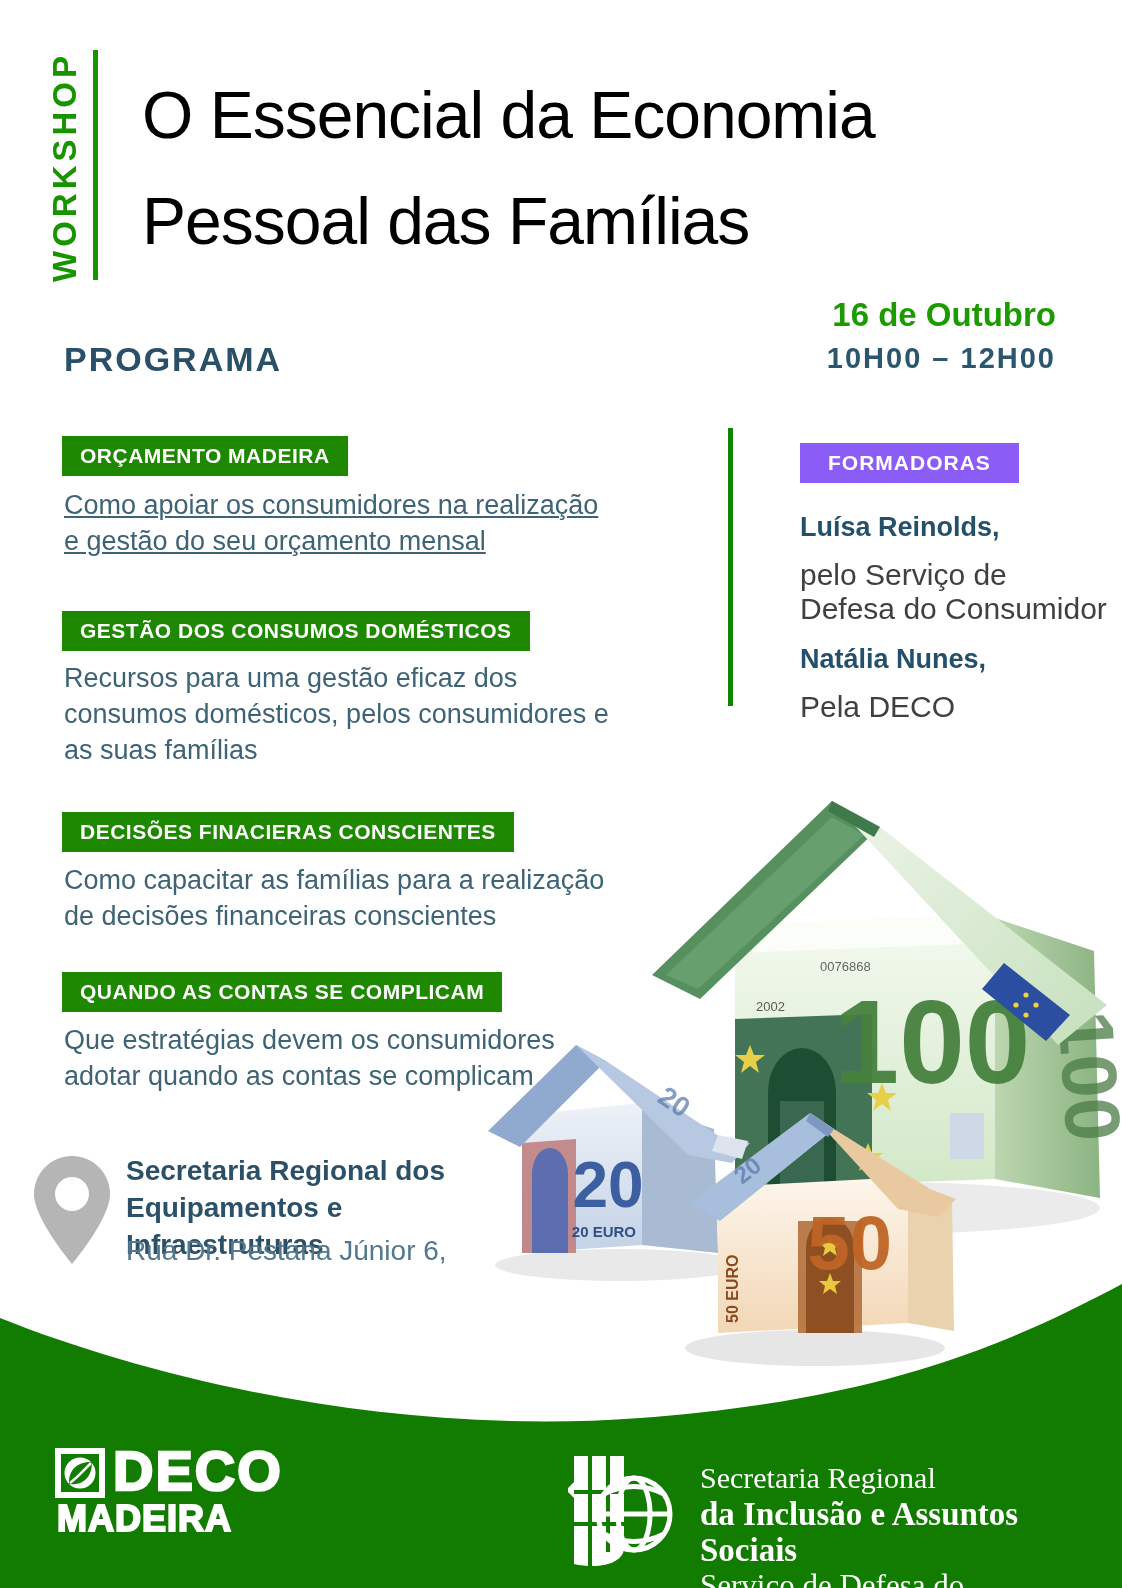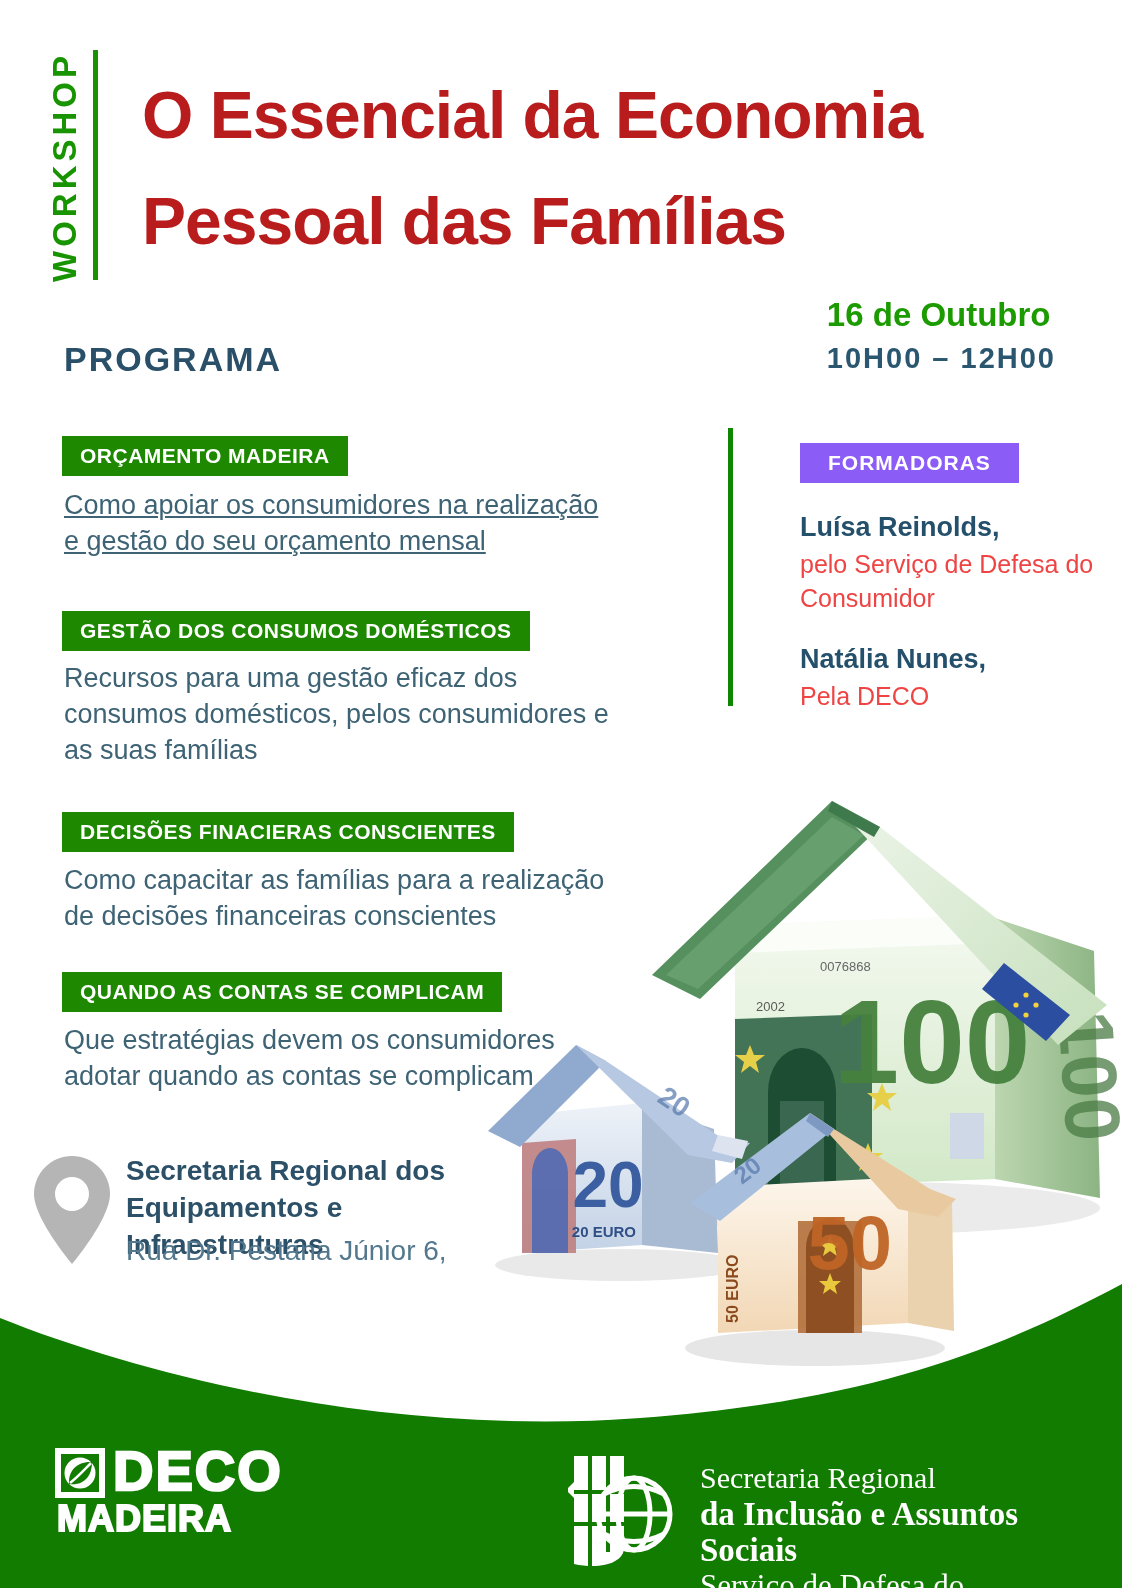"O Essencial da Economia" .title { color: #b91c1c -> #000000; font-weight: bold -> normal }
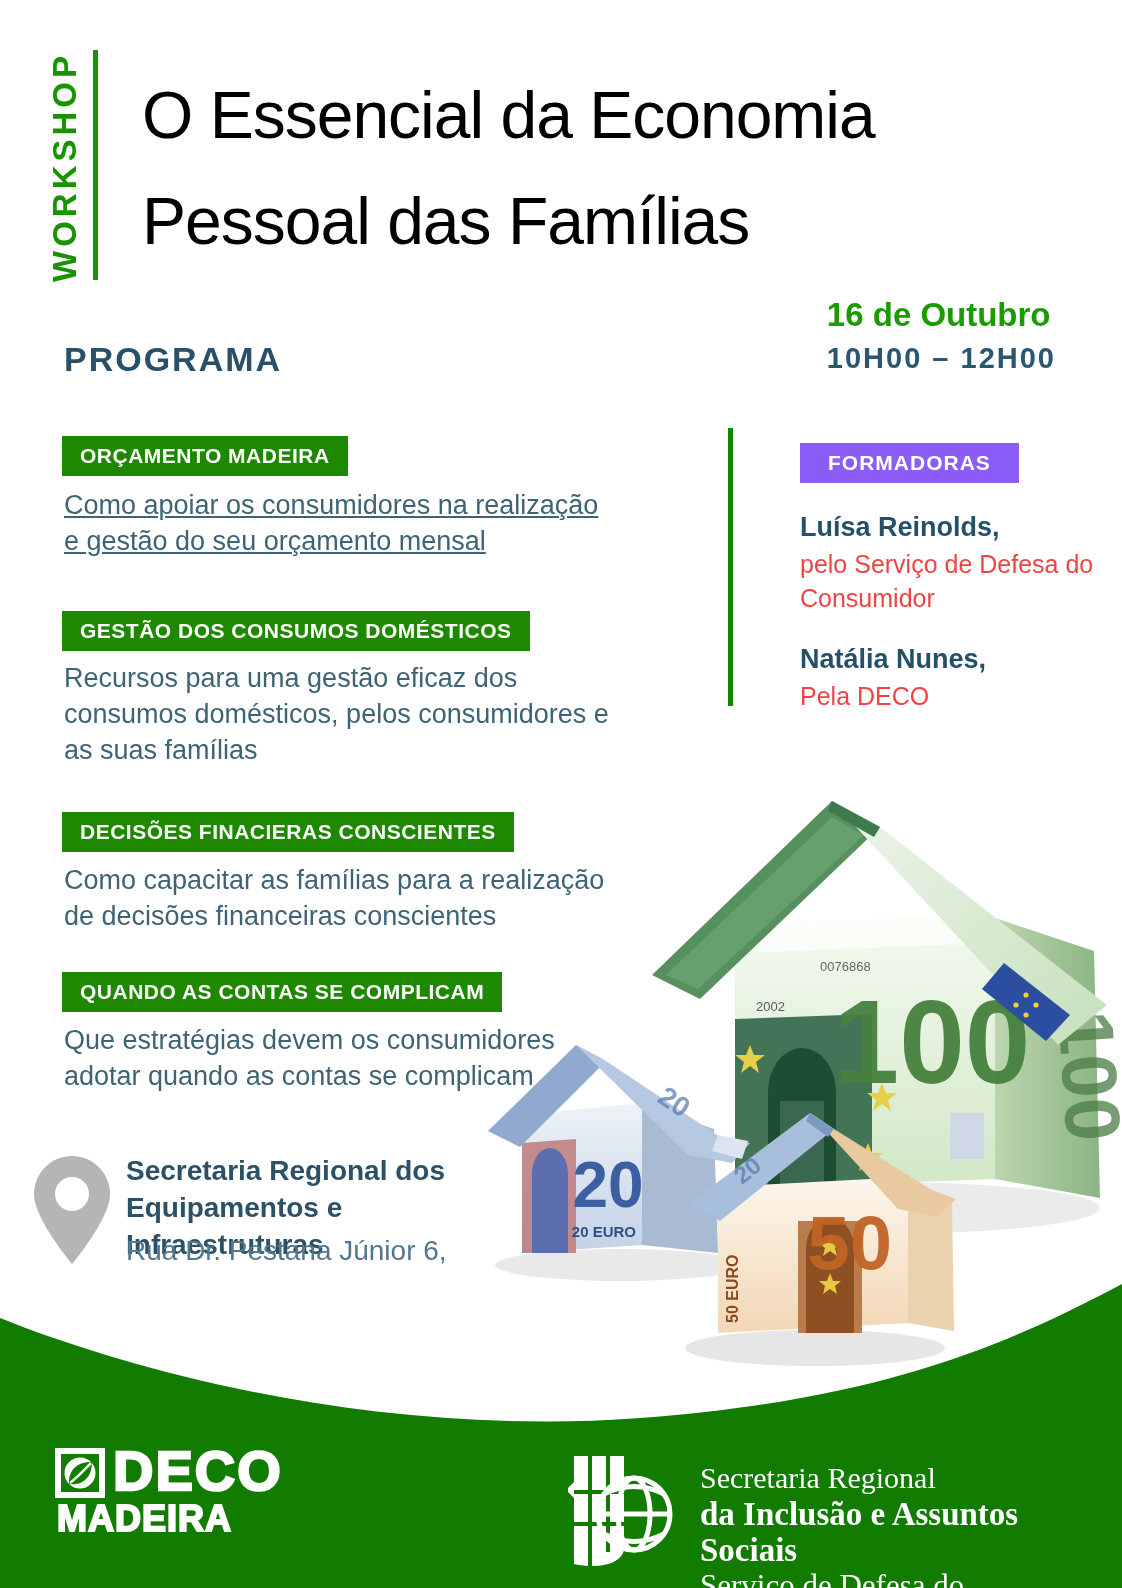"16 de Outubro" .date-block { text-align: left -> right }
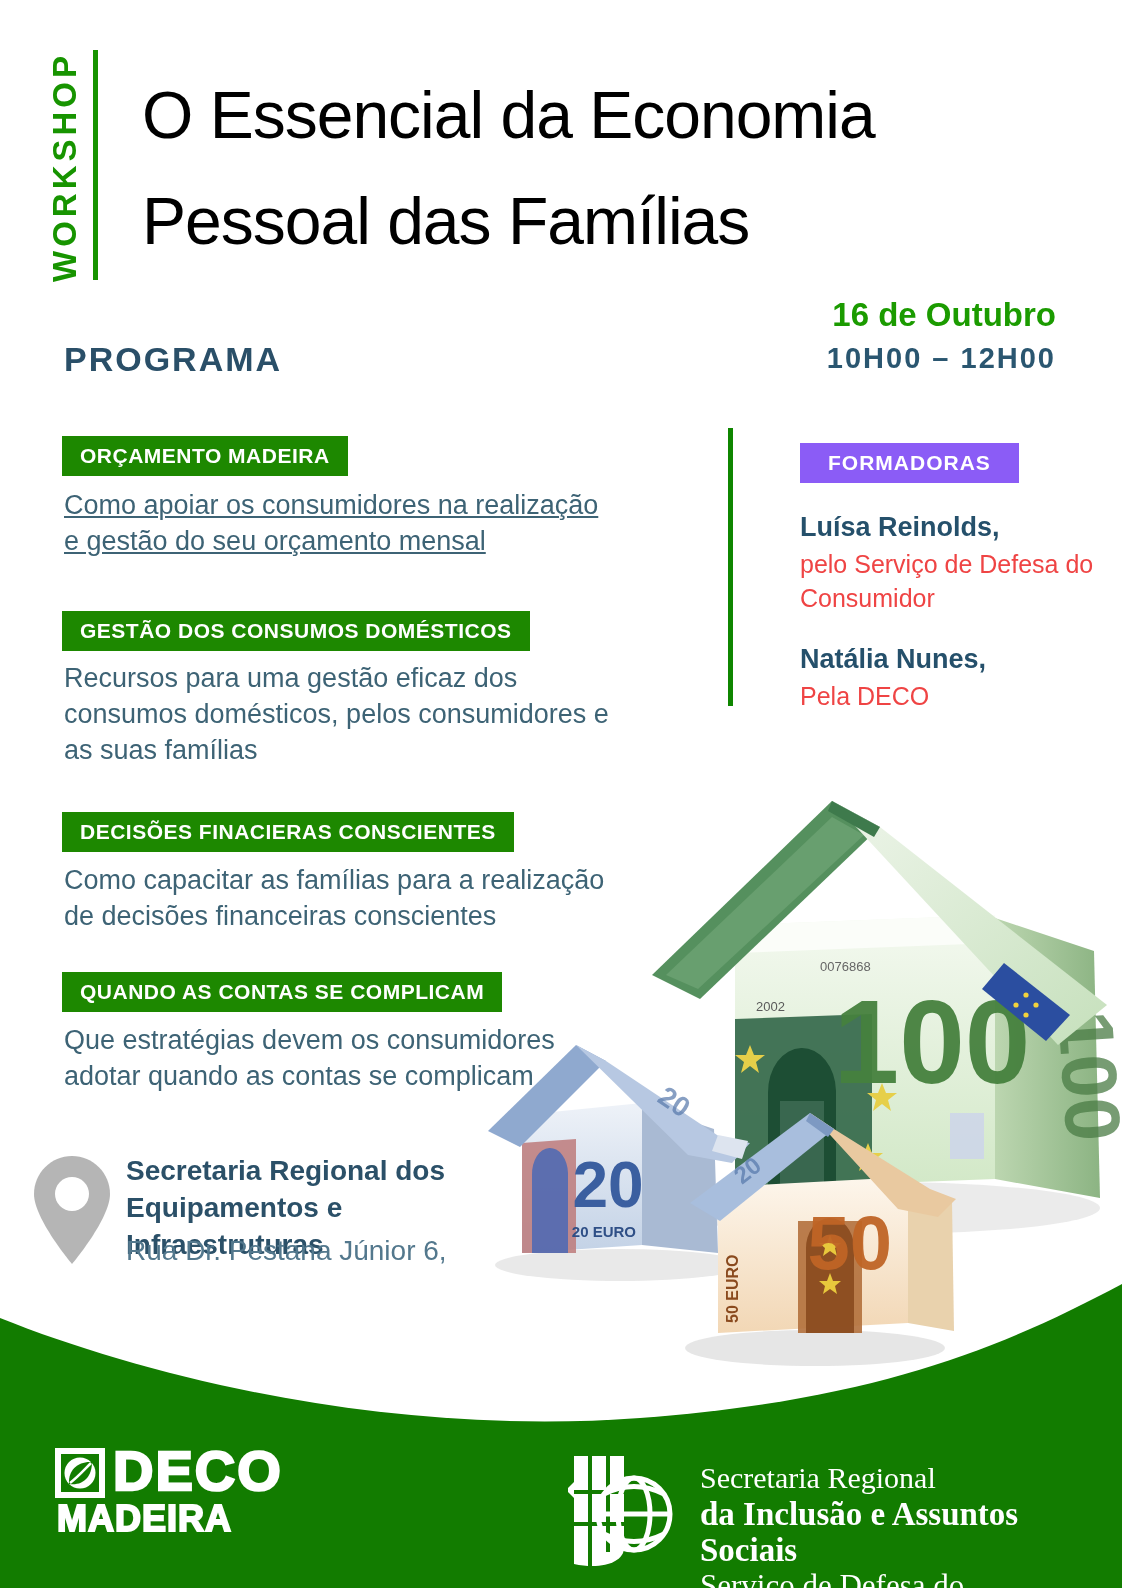"pelo Serviço de Defesa do" .trainer .t-role { color: #ef4444 -> #404040; font-size: 25px -> 30px; margin-top: 4px -> 15px }
